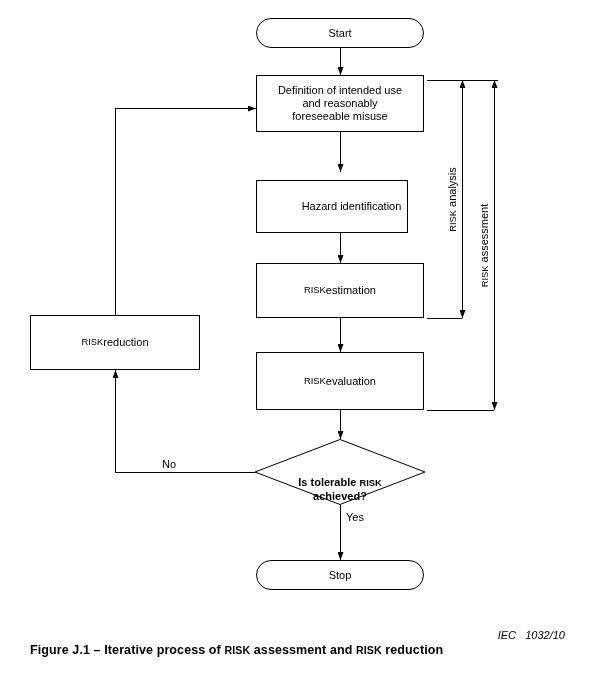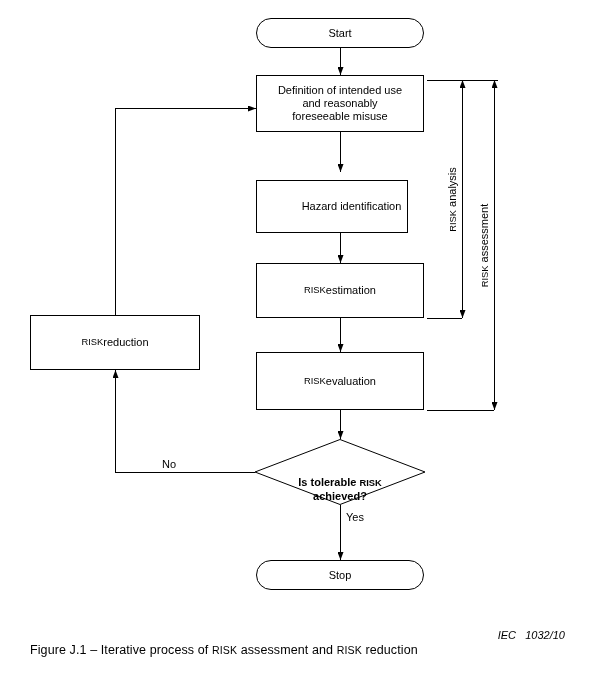"Figure J.1 – Iterative process" .caption { font-weight: normal -> bold }
